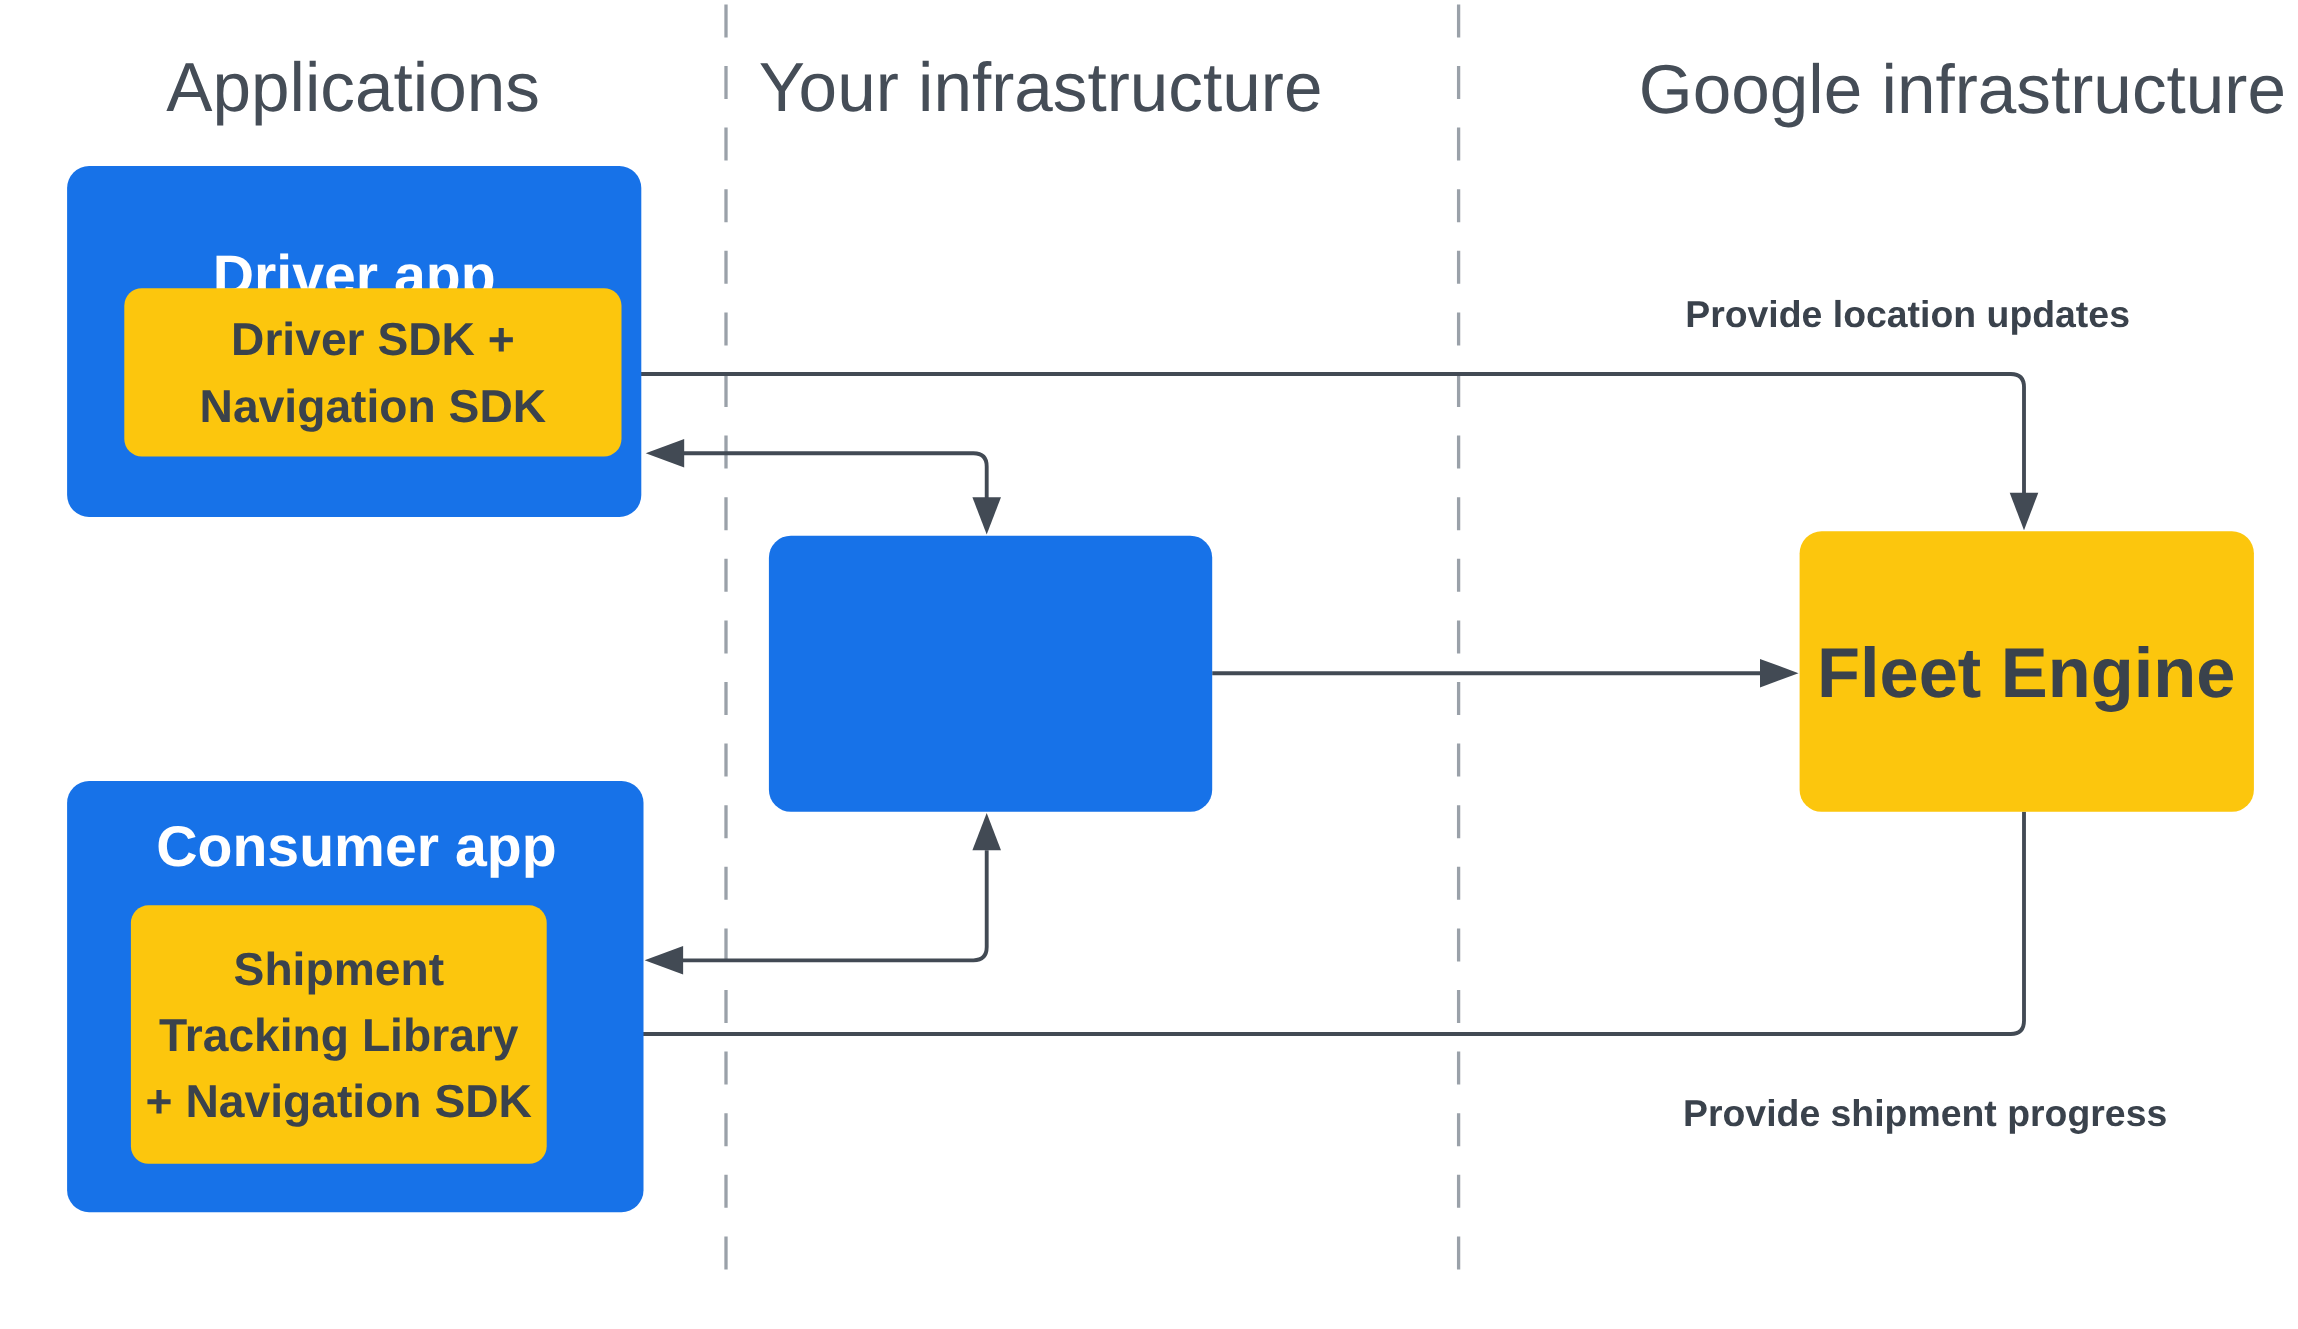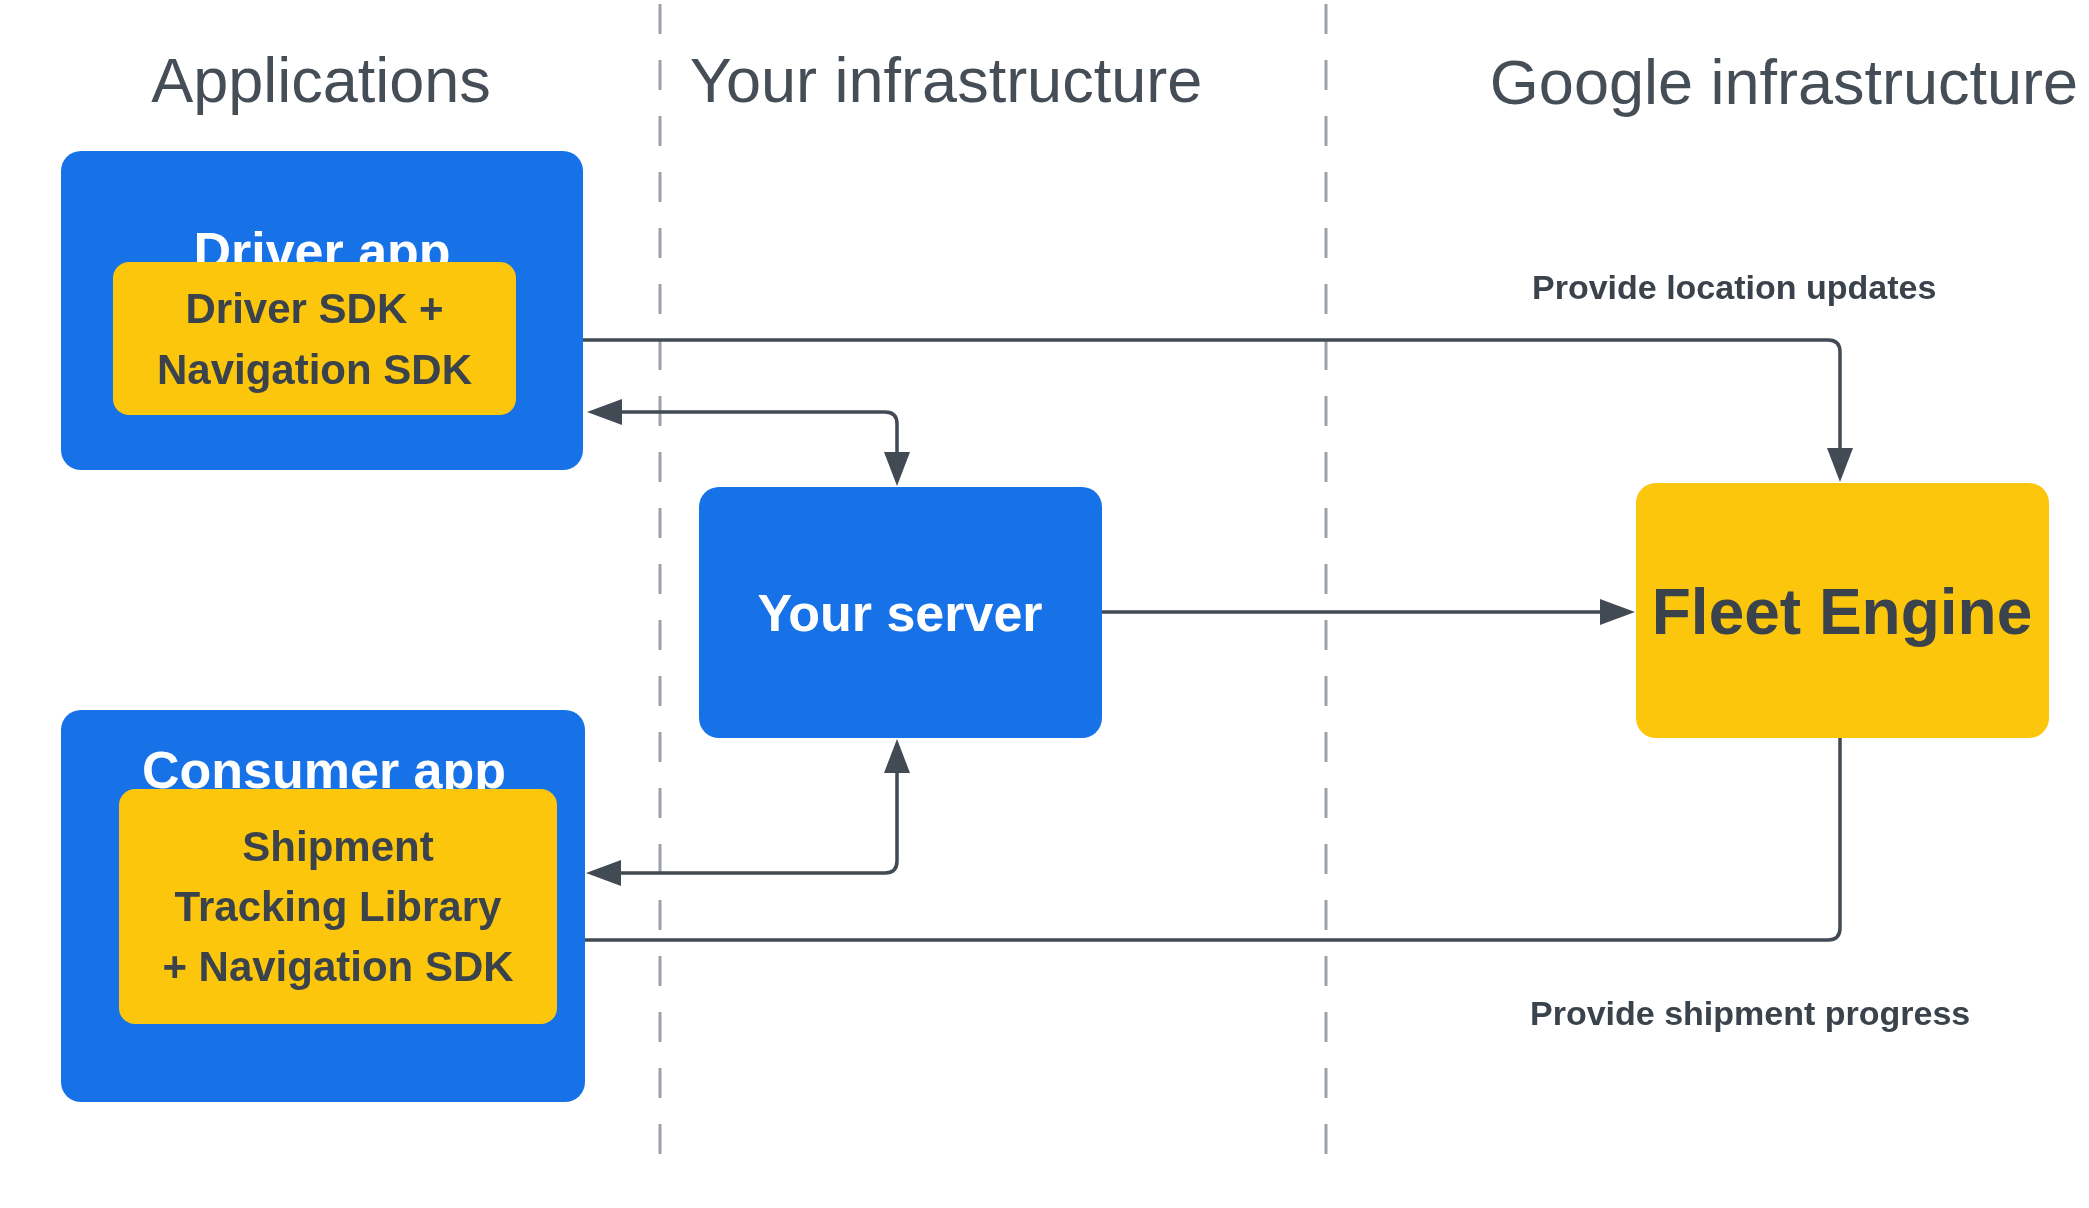"Driver SDK +" div.node { width: 403px -> 452px }
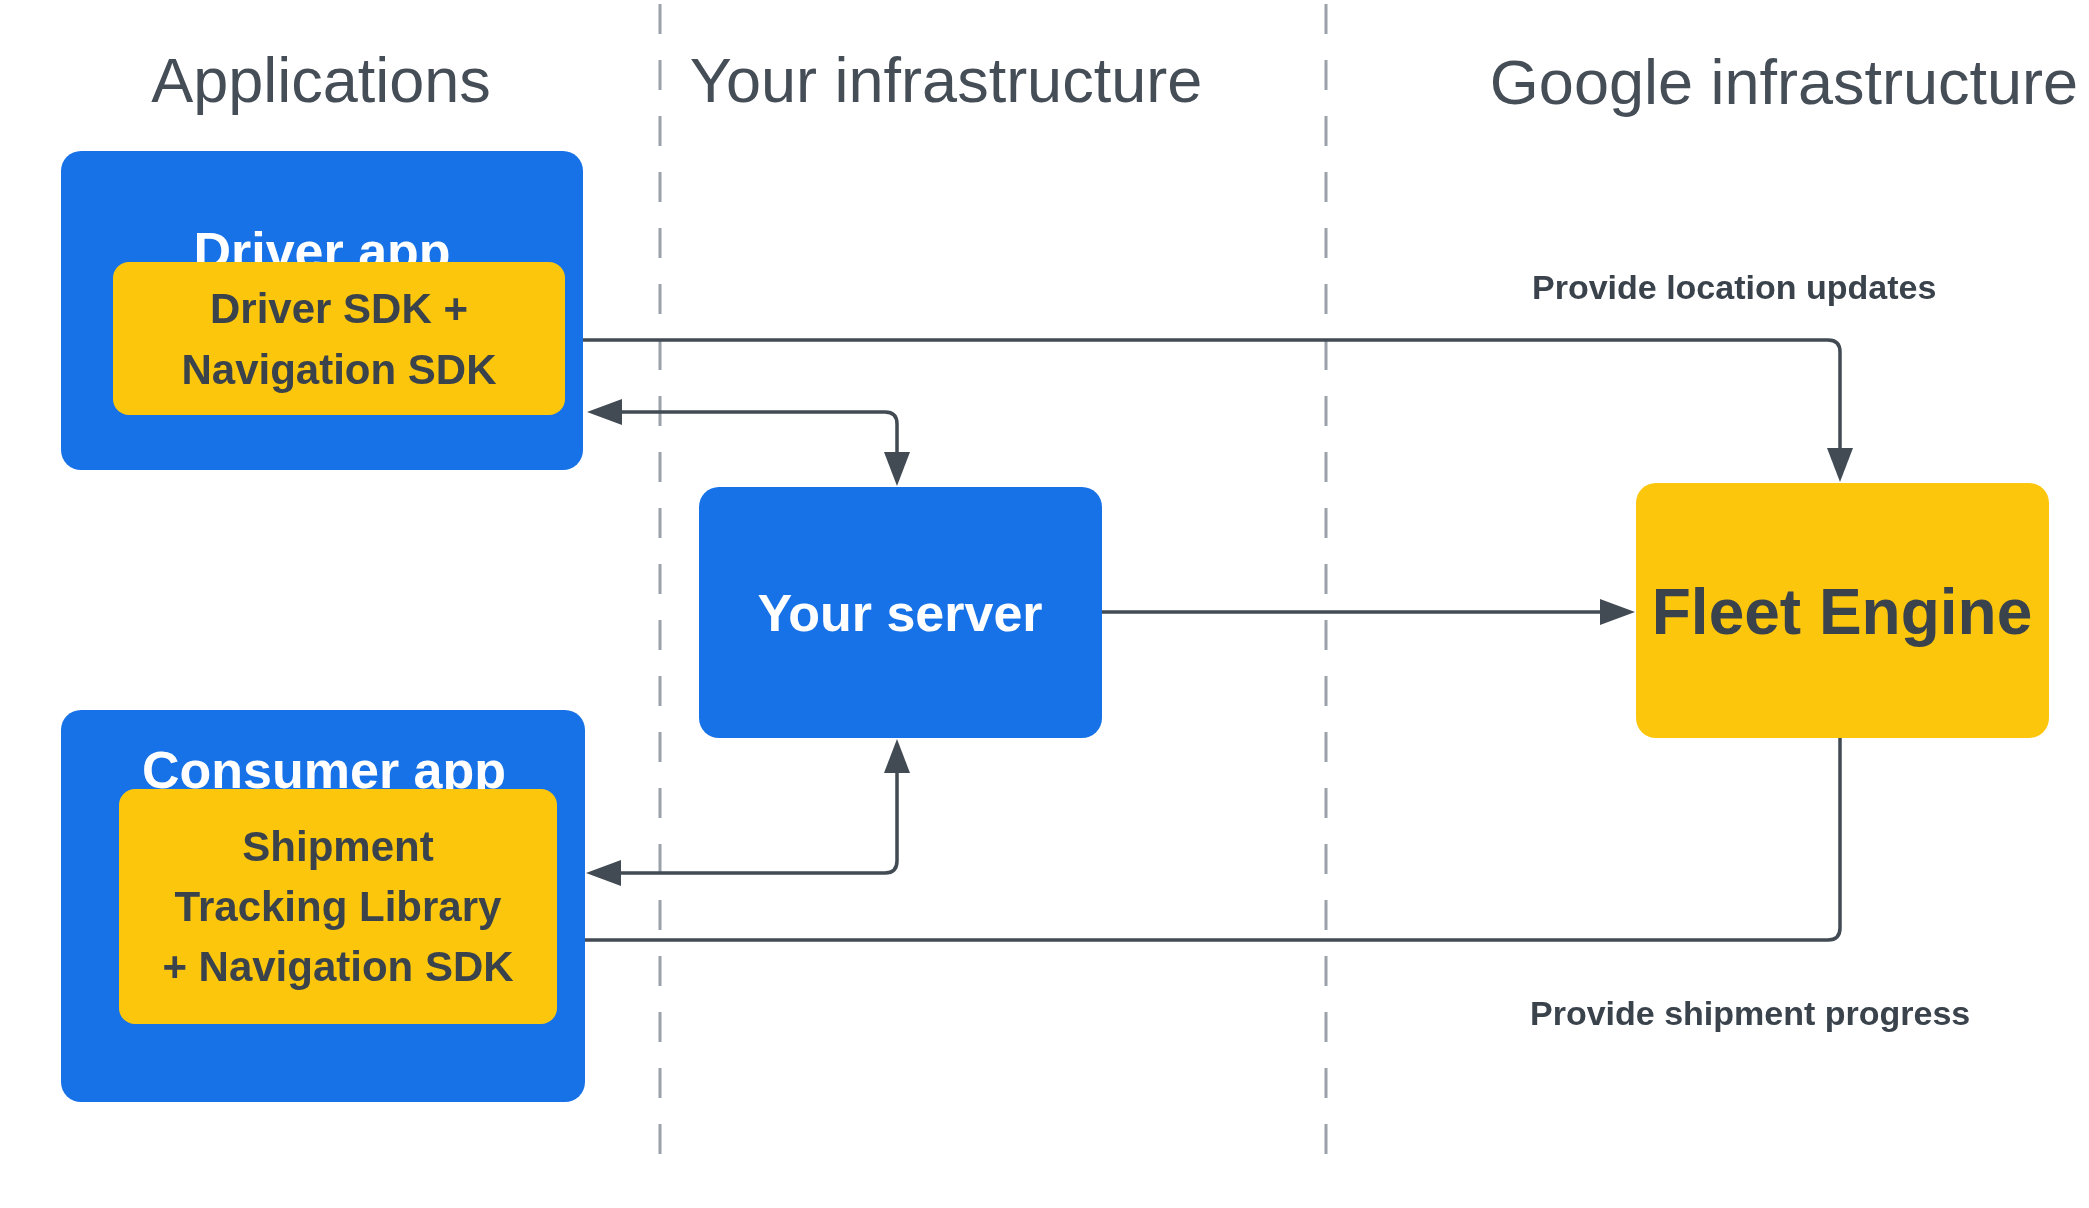"Your server" div.node-title { html: <div>Your server</div> -> none }
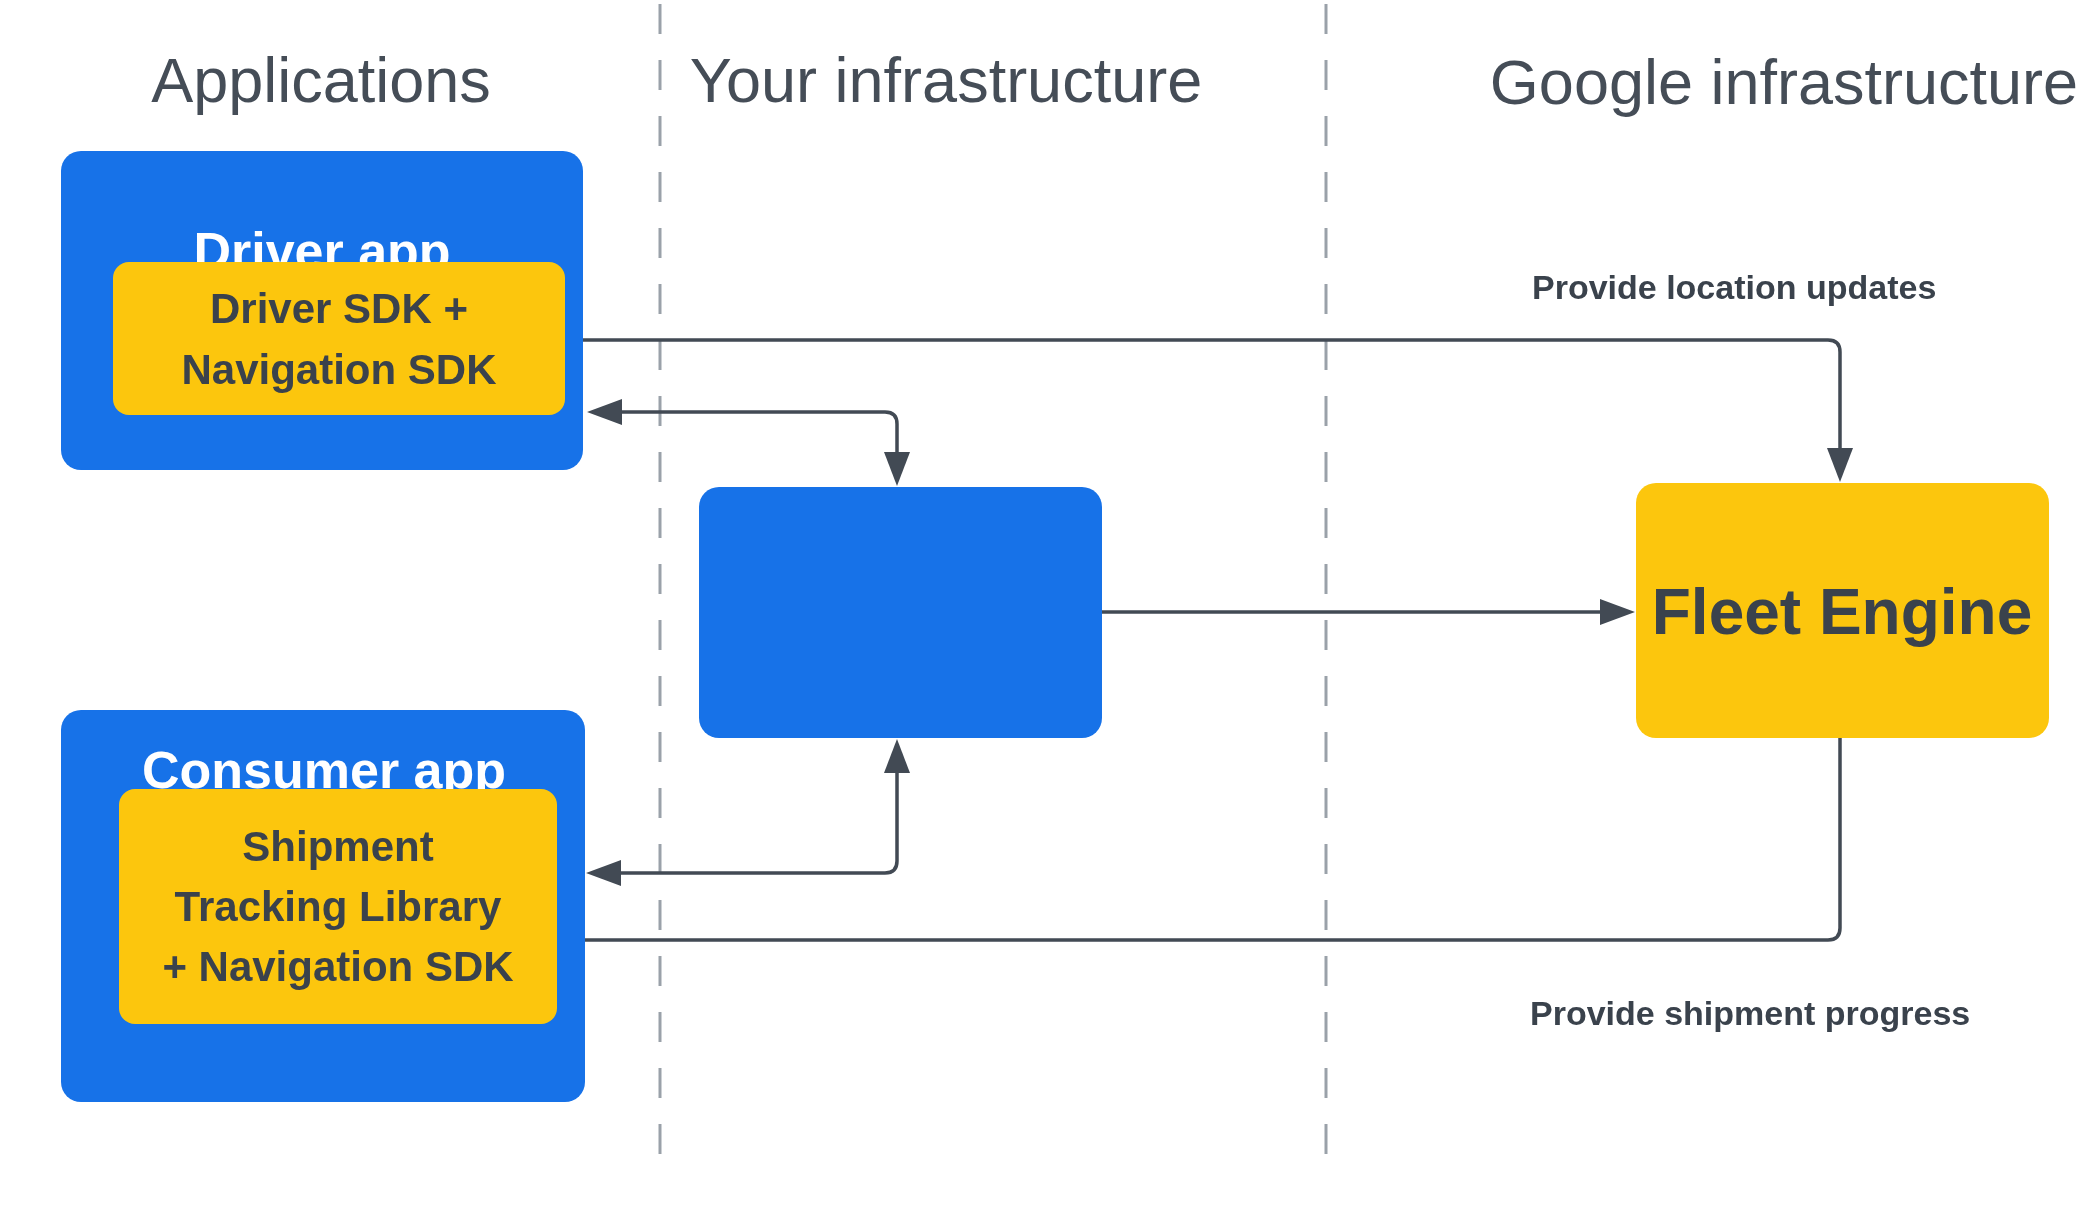"Shipment" div.node { top: 789px -> 823px; width: 438px -> 378px }
